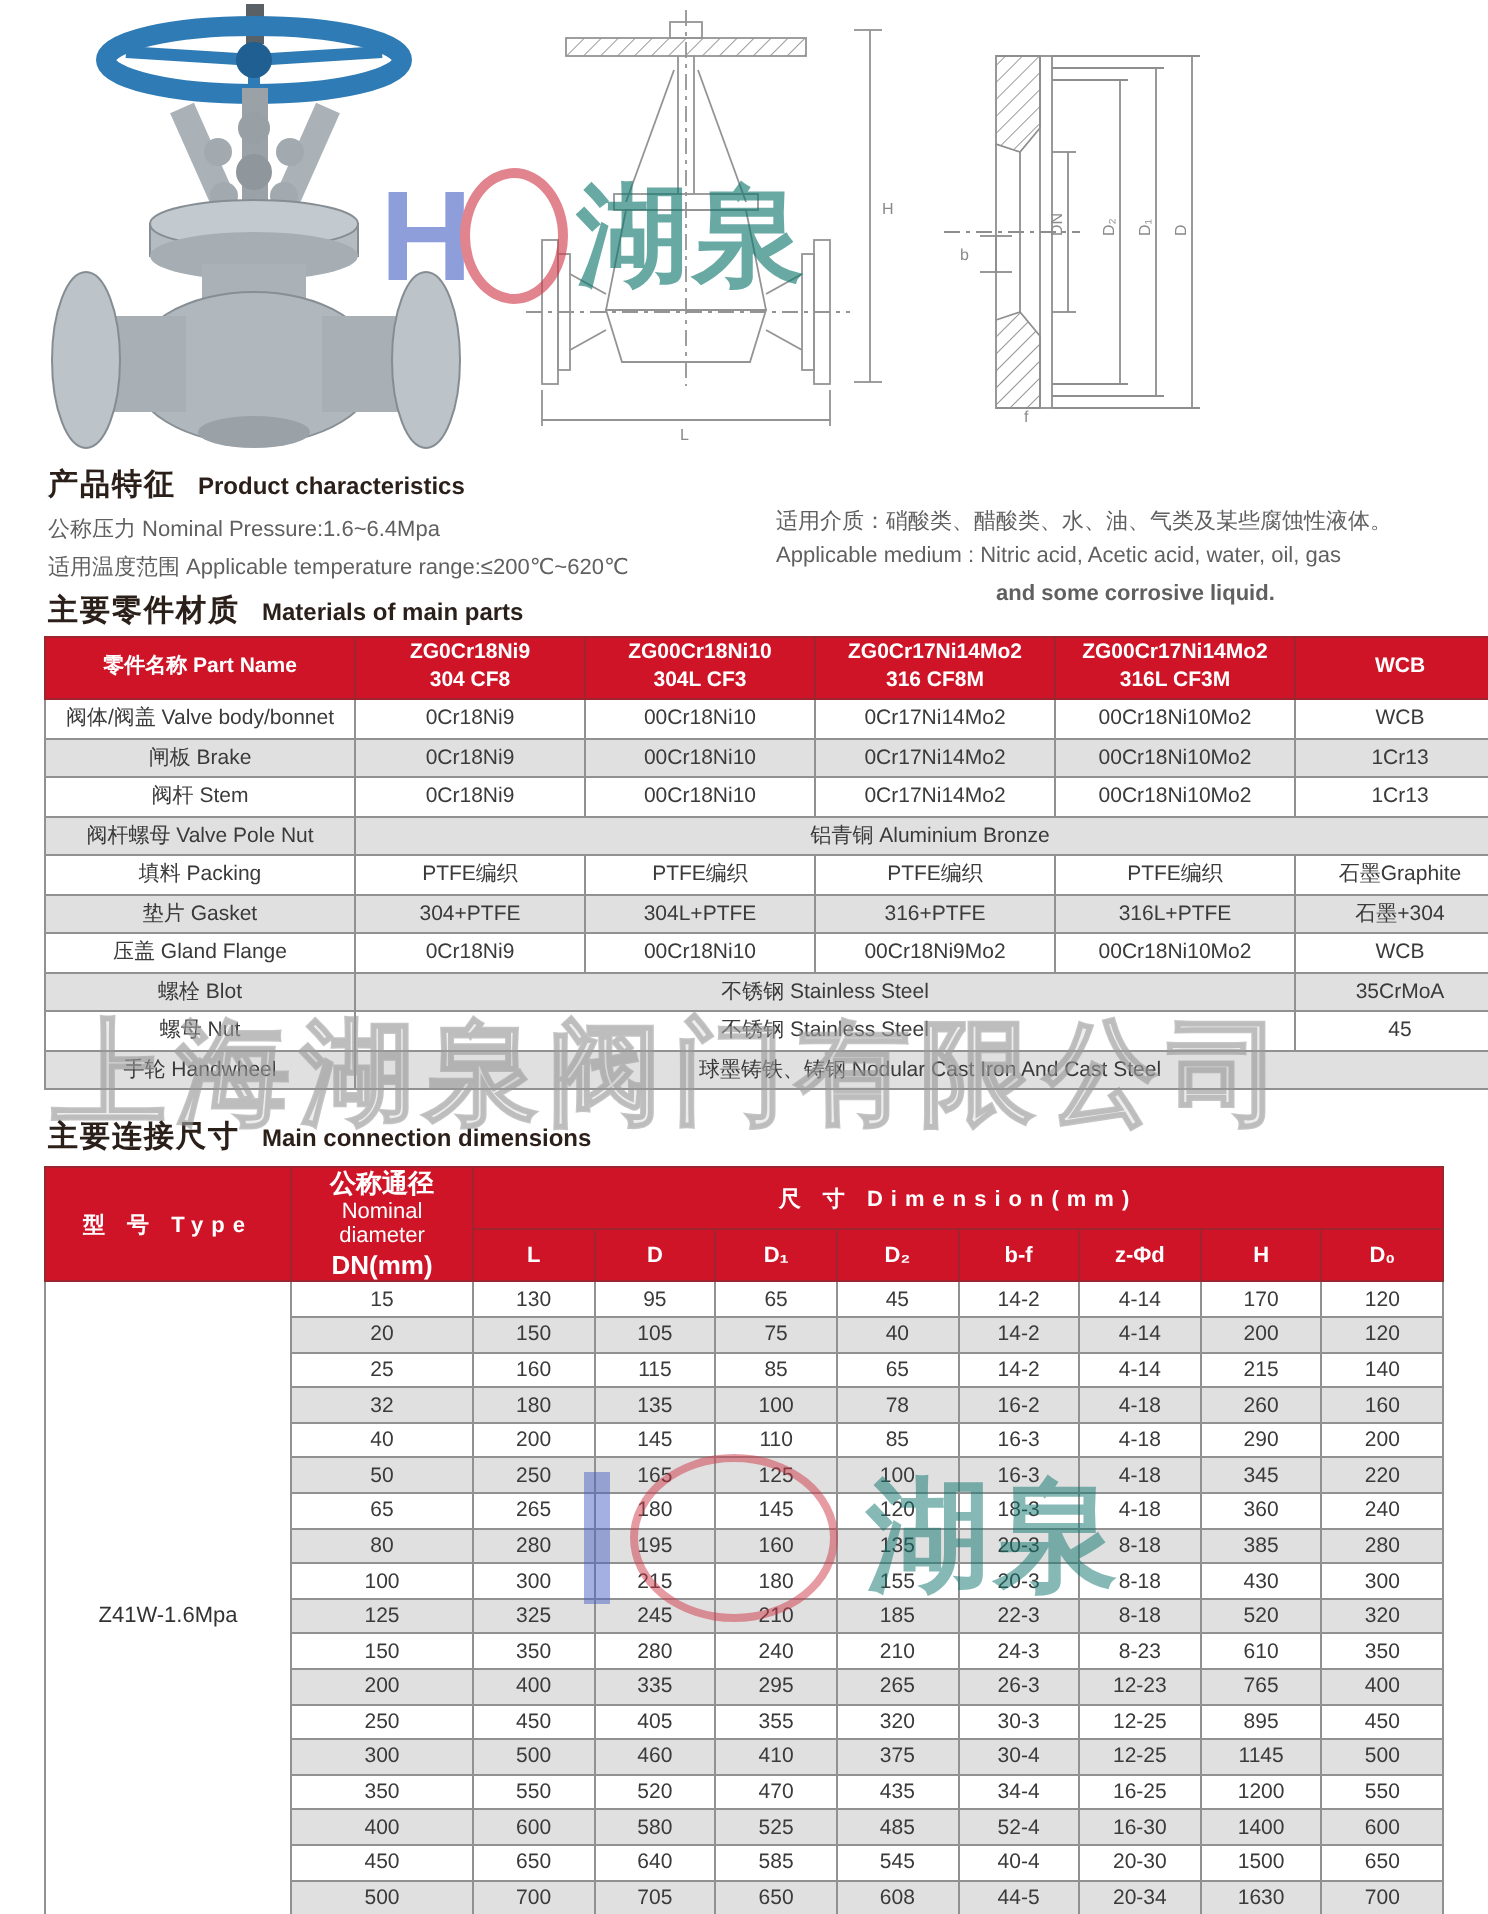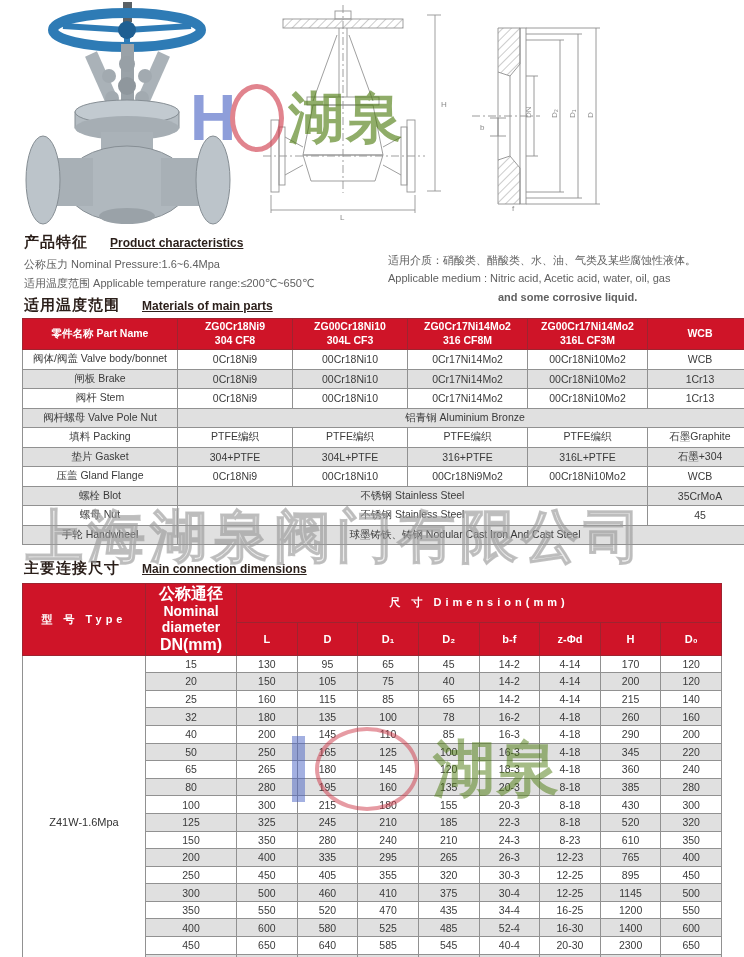"湖泉" .logo .nm { color: #4d7c0f -> #0f766e }
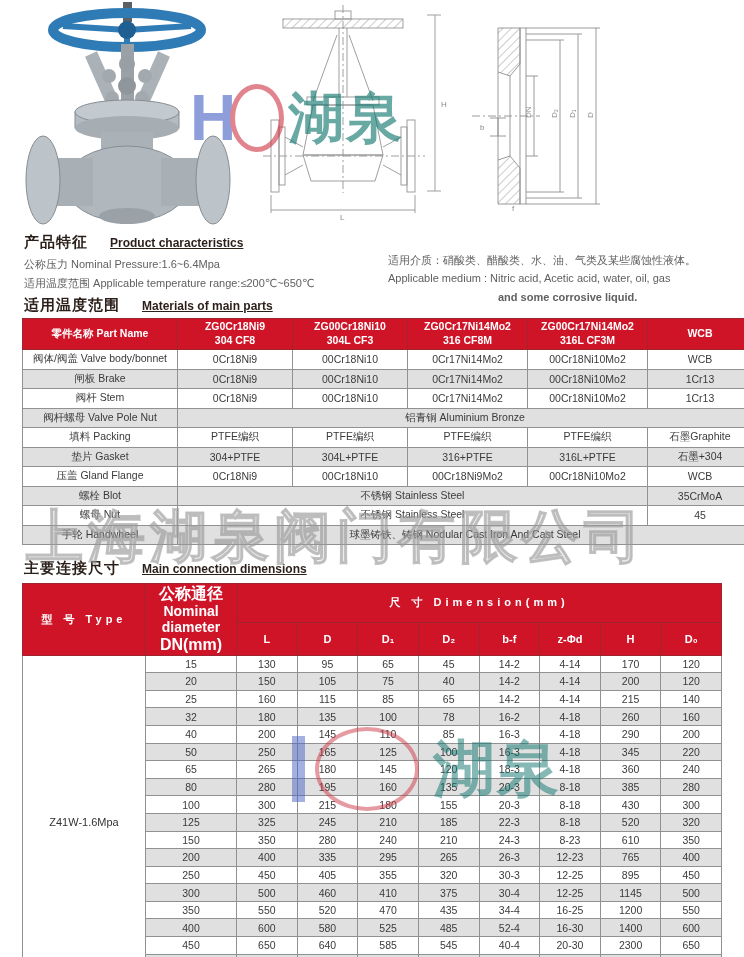"Product characteristics" .sec-title .en { margin-left: 22px -> 11px; text-decoration: underline -> none }
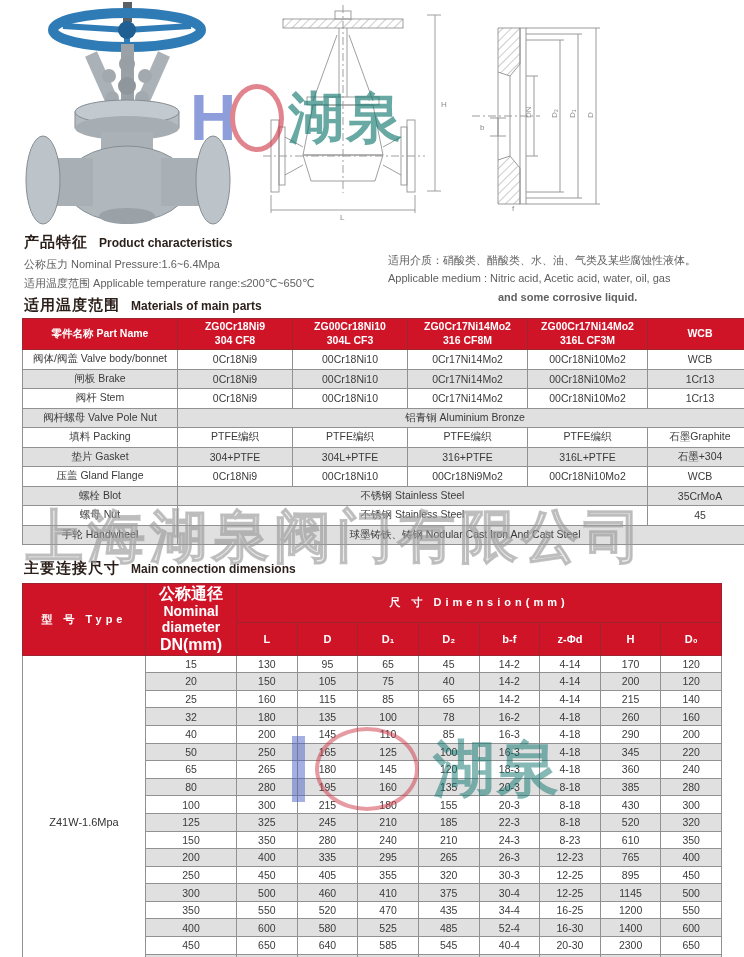"适用温度范围 Applicable temperature" div.abs { text: 650 -> 620 }
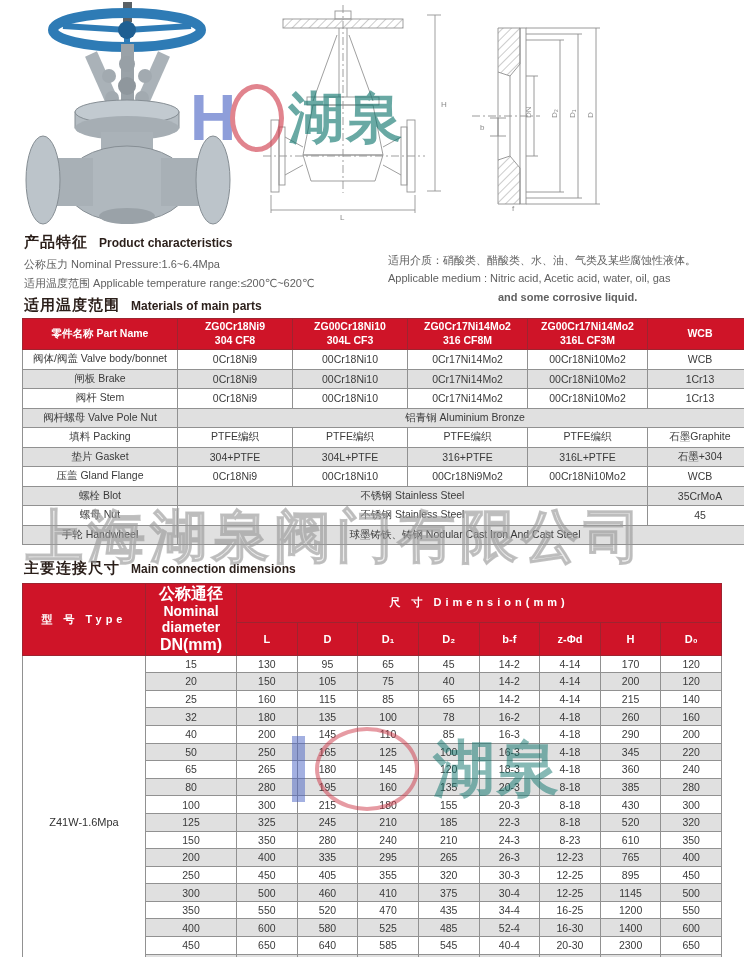"适用温度范围" span.zh { text: 适用温度范围 -> 主要零件材质 }
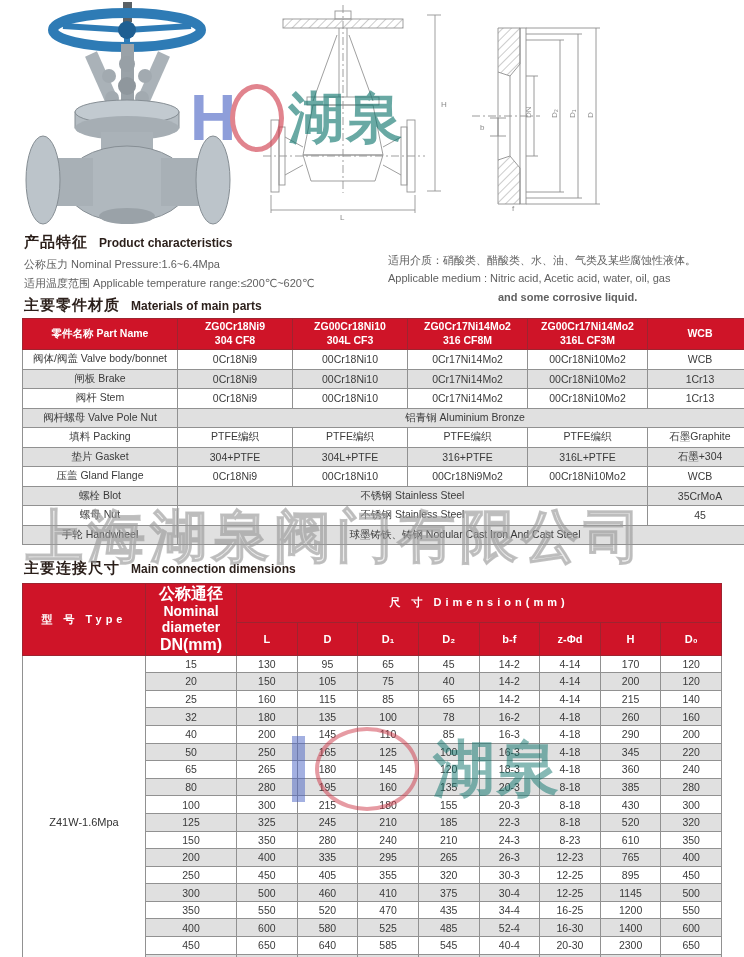"公称通径" .dn-main { font-size: 16px -> 13px }
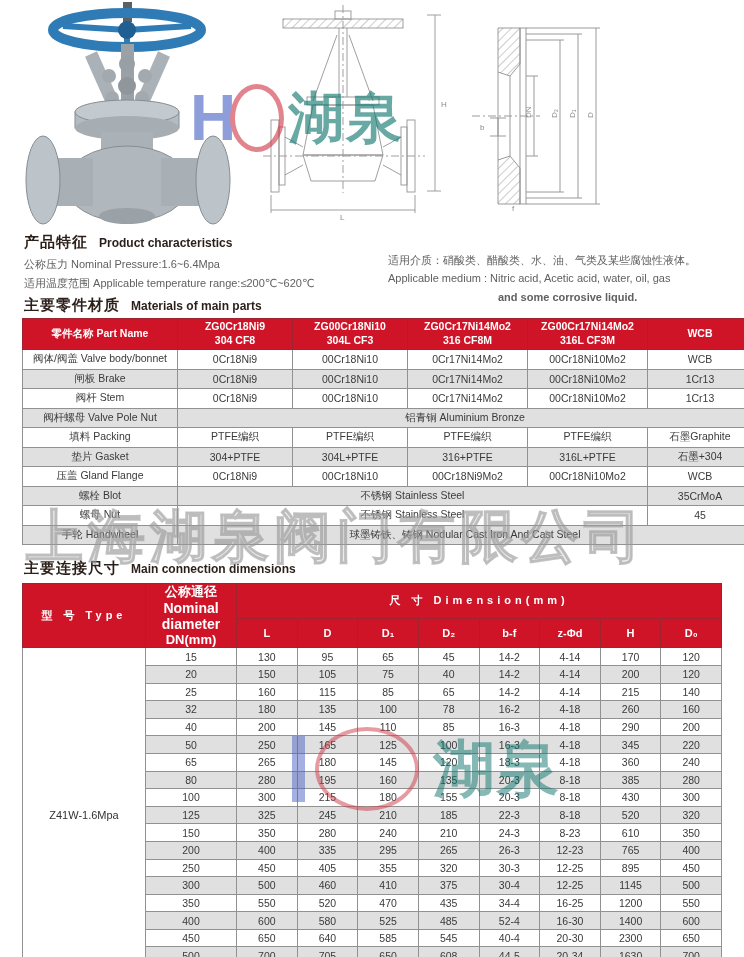"Nominal diameter" .dn-sub { font-size: 14px -> 11px; font-weight: bold -> normal }
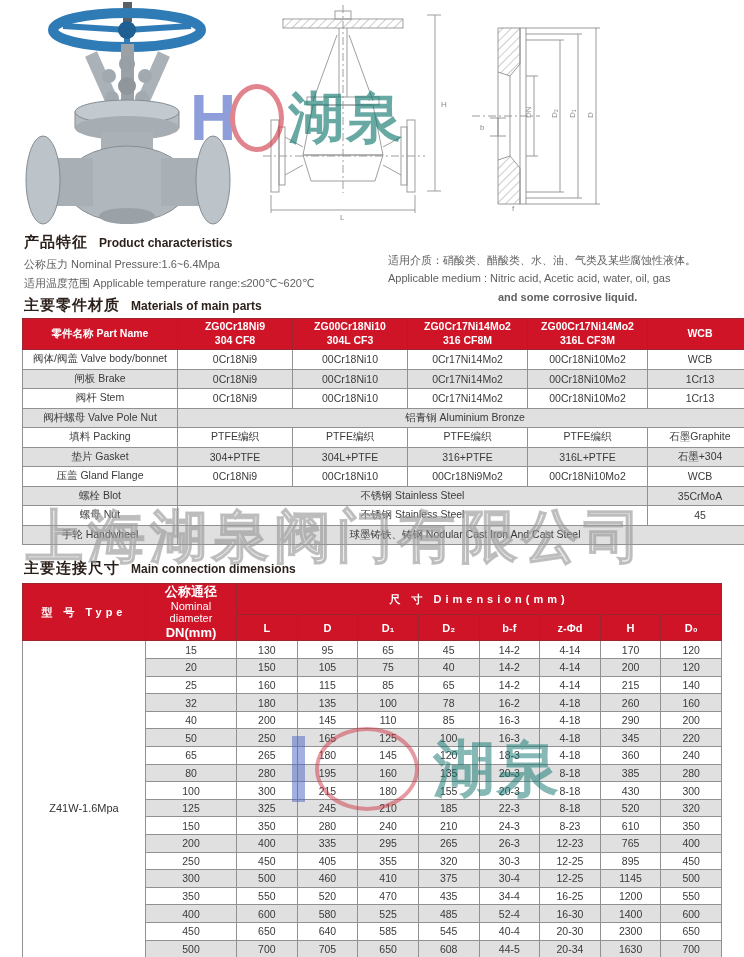"2300" td { text: 2300 -> 1500 }
